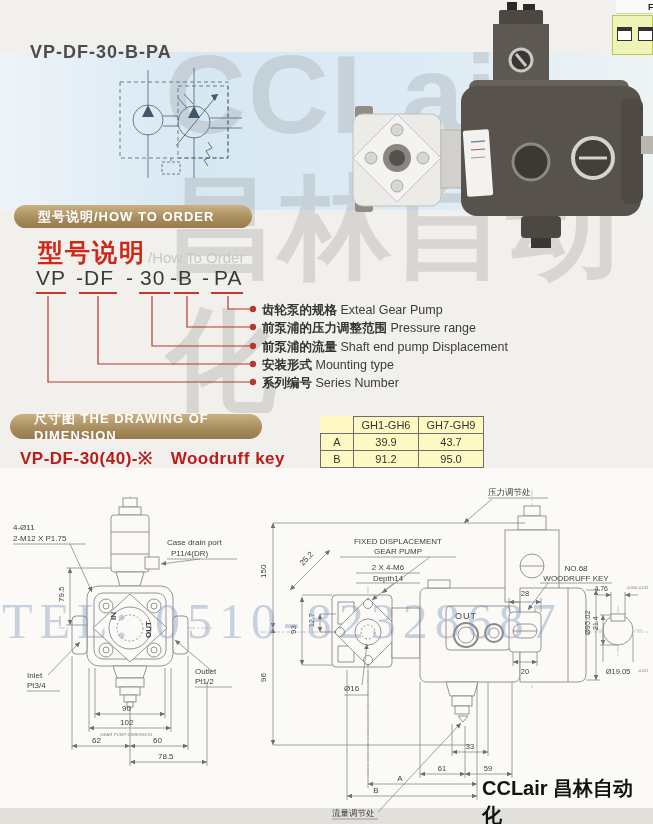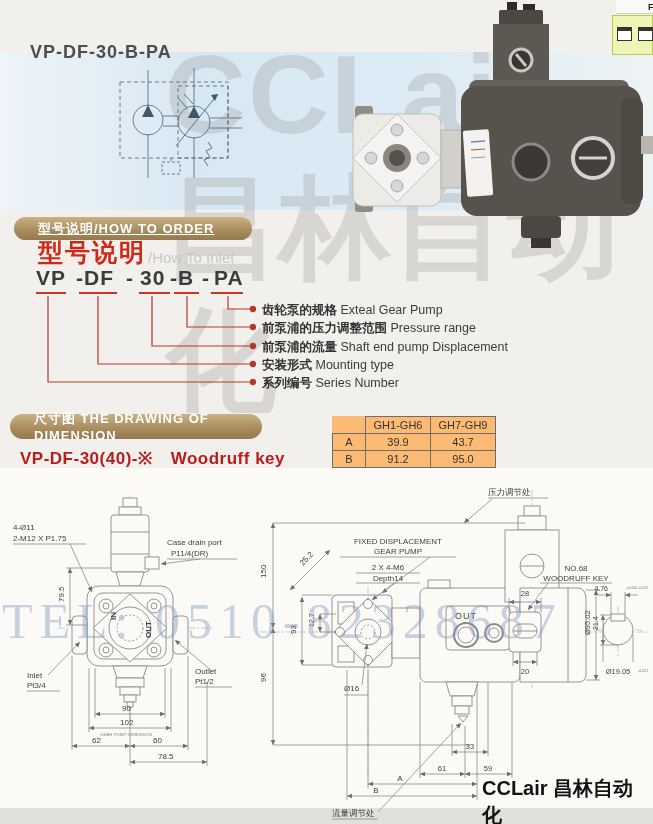"型号说明/HOW TO ORDER" .banner1 { text-decoration: underline -> none; top: 217px -> 205px }
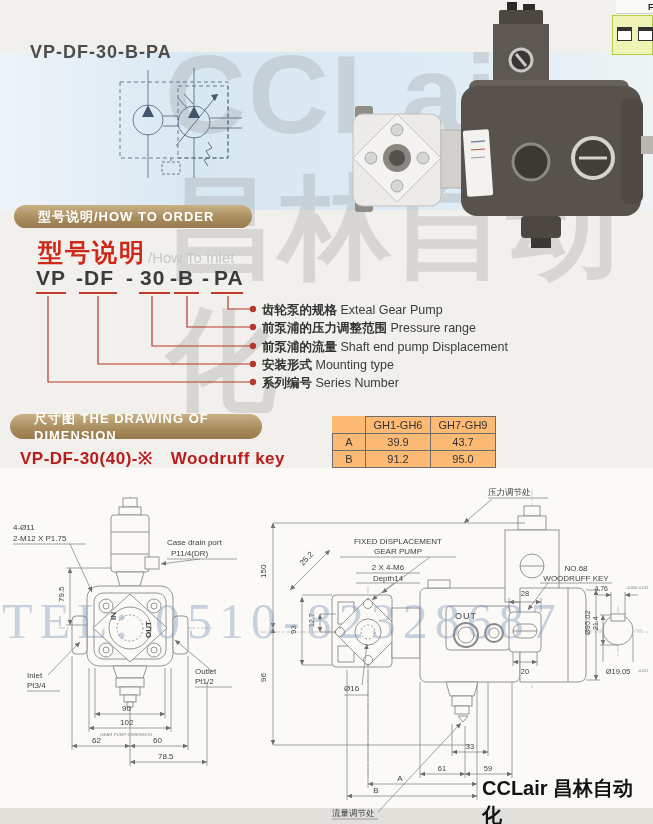"/How To Inlet" div.abs { text: Inlet -> Order }
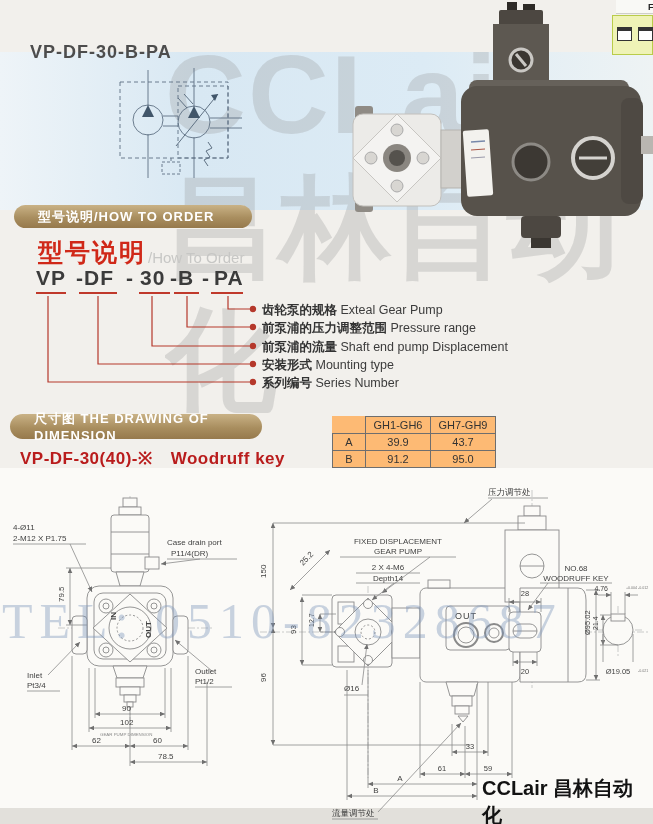"VP" .code-seg { font-weight: bold -> normal }
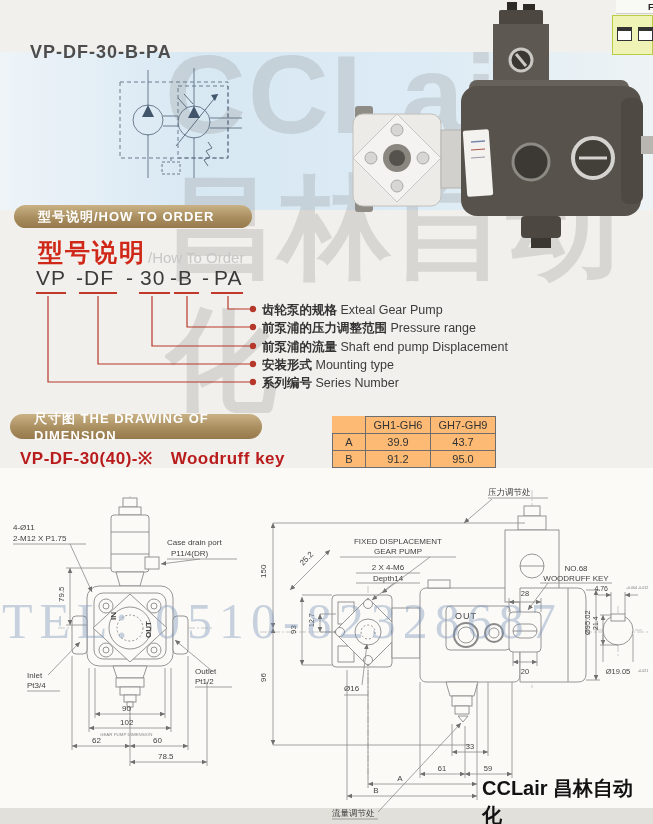"GH1-GH6" table.dim { background: #fdba74 -> #fef9c3; left: 332px -> 320px }
